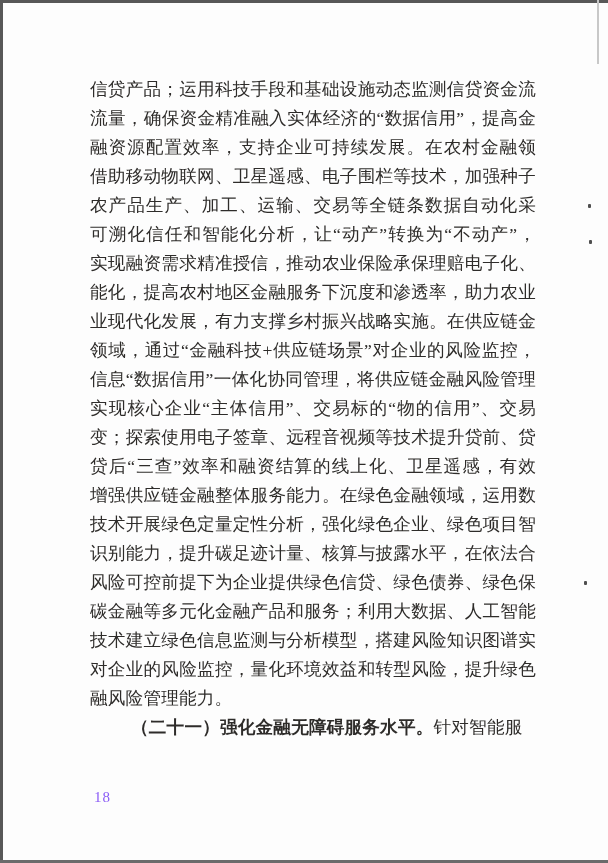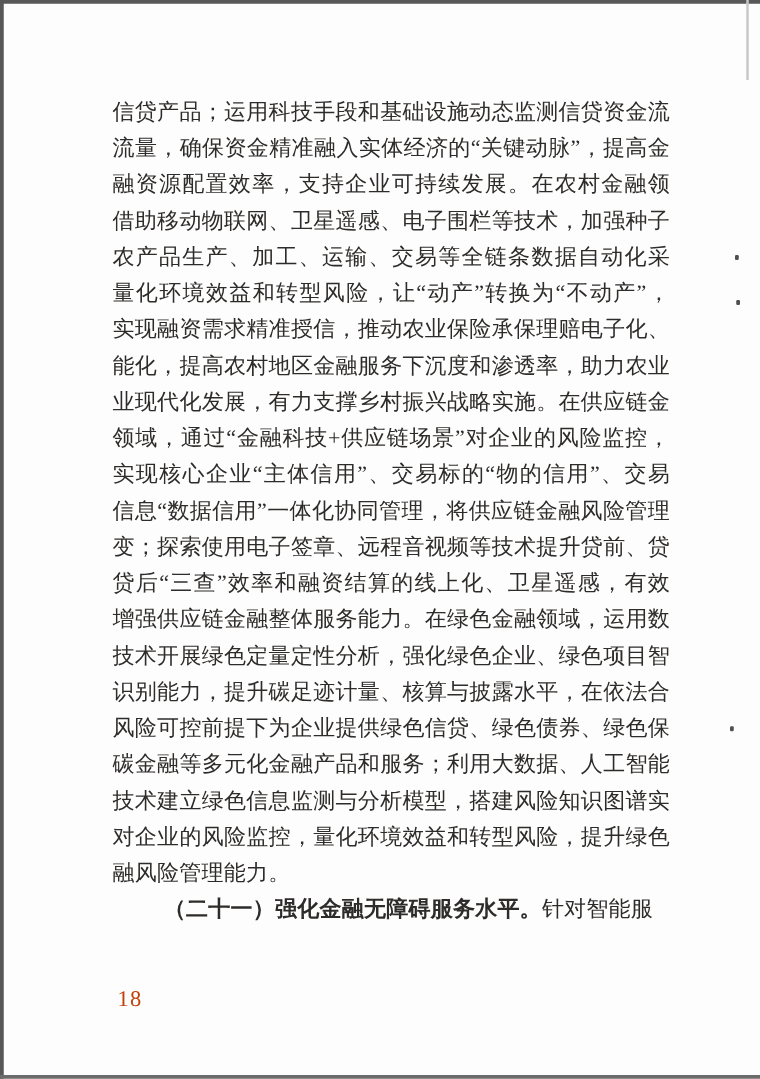"流量，确保资金精准融入实体经济的“关键动脉”，提高金" div.line { text: 关键动脉 -> 数据信用 }
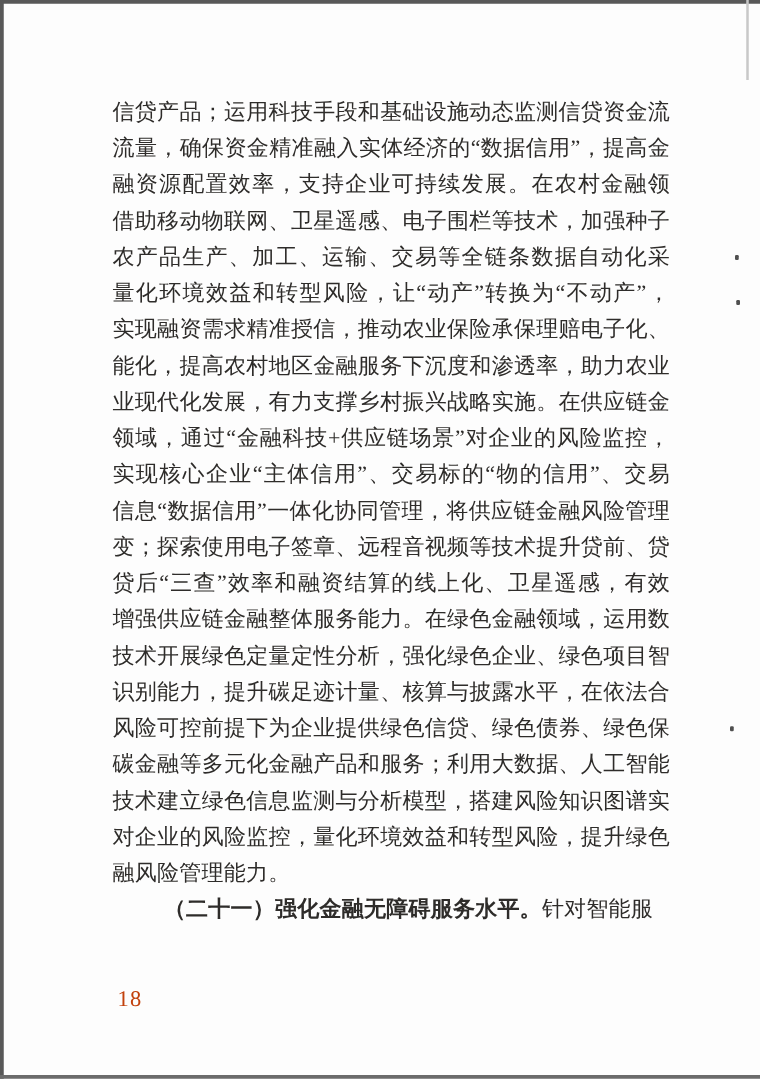"量化环境效益和转型风险，让“动产”转换为“不动产”，" div.line { text: 量化环境效益和转型风险 -> 可溯化信任和智能化分析 }
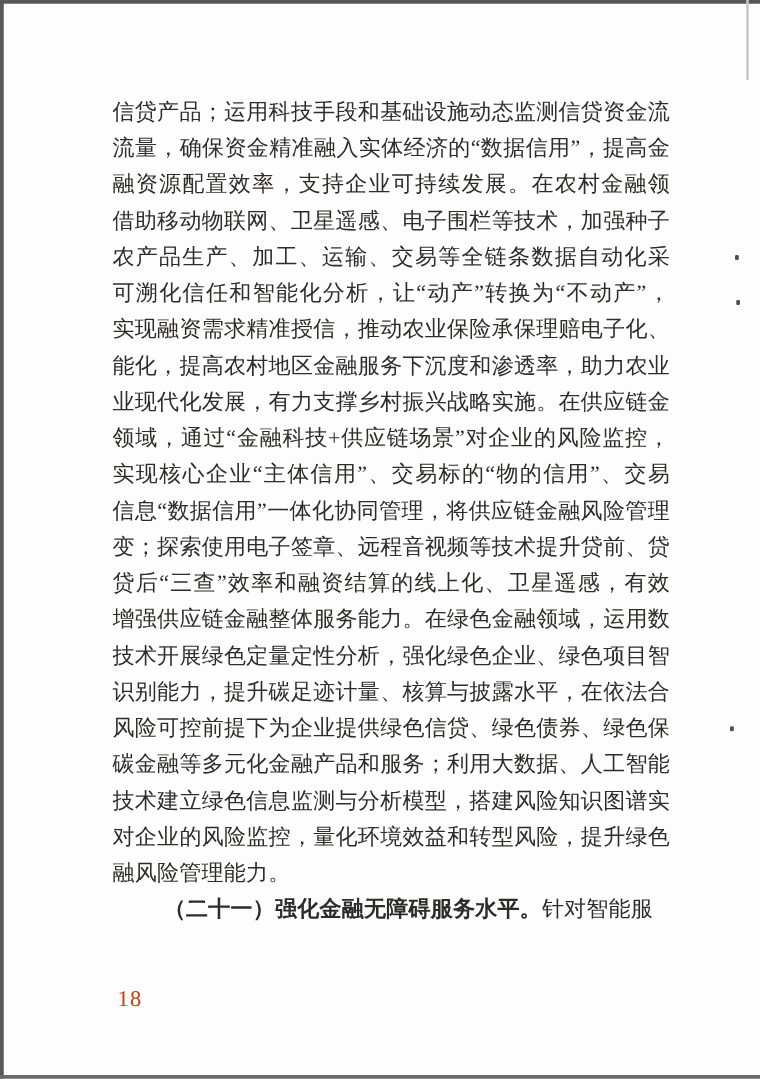"实现核心企业“主体信用”、交易标的“物的信用”、交易" div.line { order: before "信息“数据信用”一体化协同管理，将供应链金融风险管理" -> after "信息“数据信用”一体化协同管理，将供应链金融风险管理" }
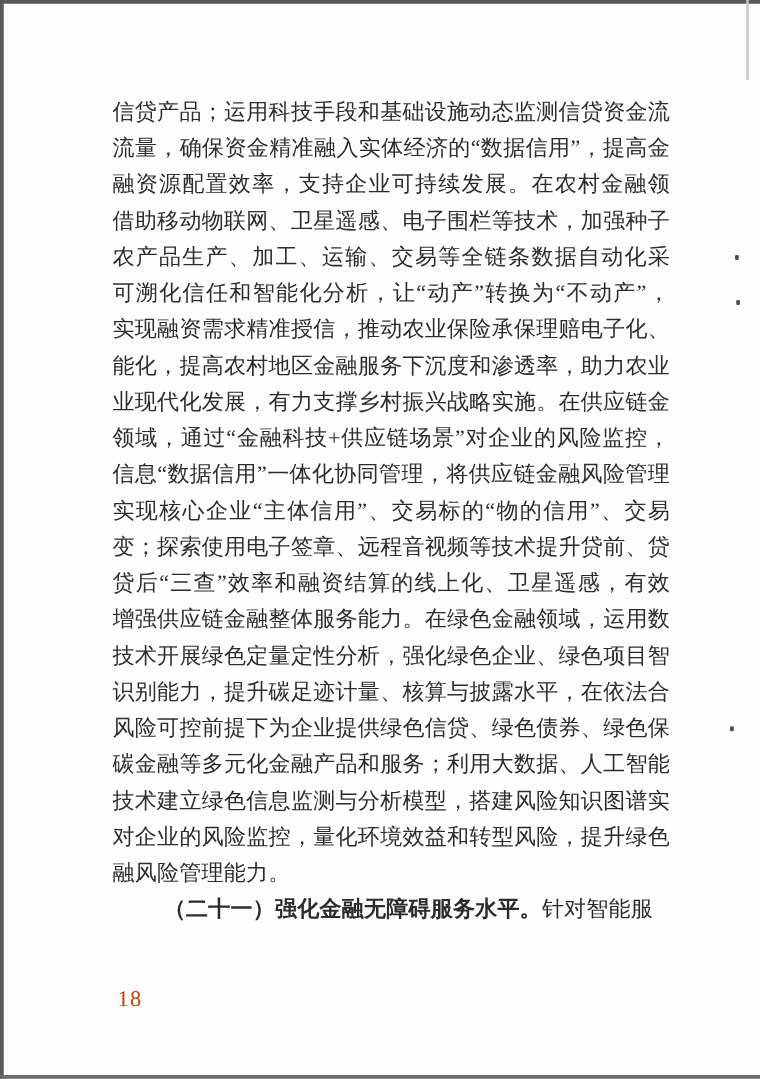"18" .page-number { color: #c2410c -> #8b5cf6; font-size: 18px -> 15px }
